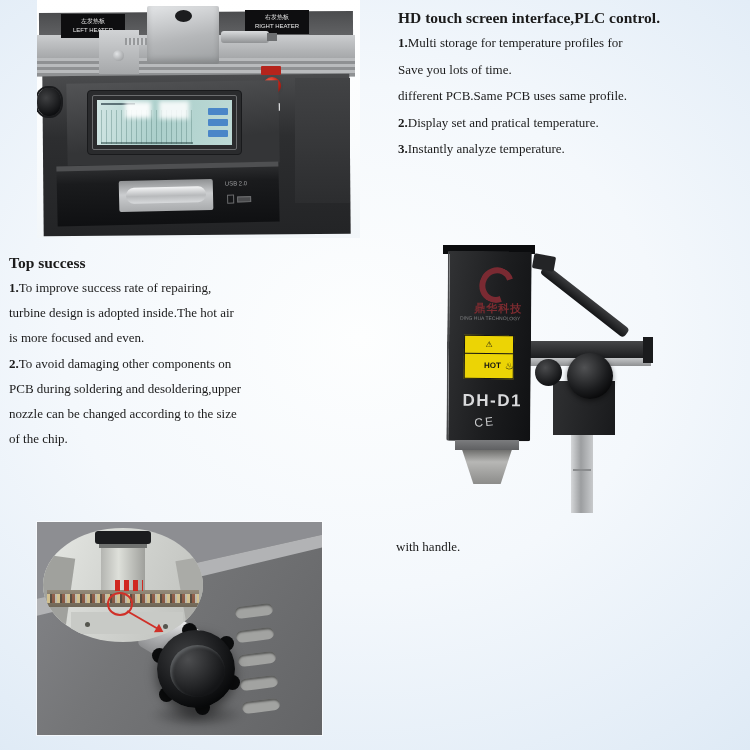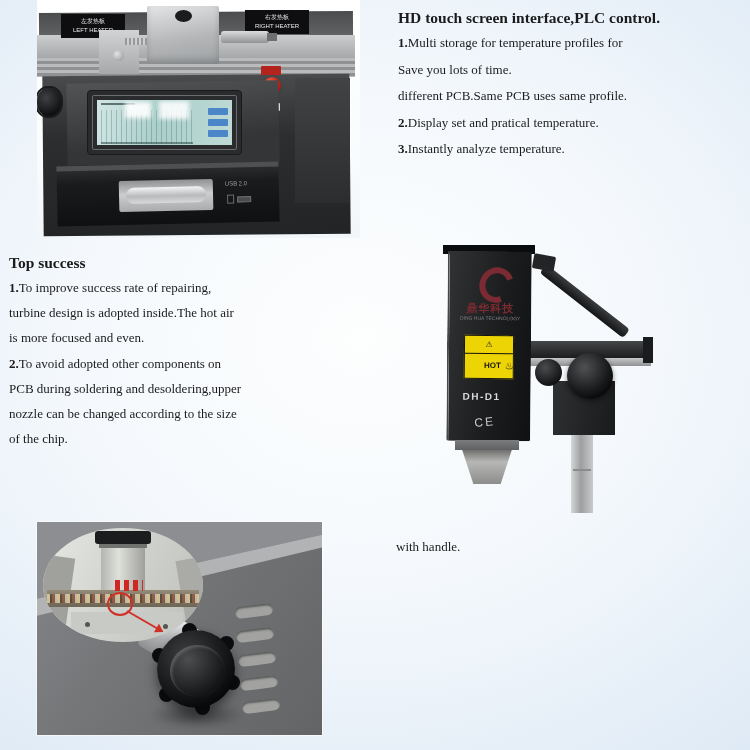"鼎华科技" .h-brand { padding-left: none -> 8px }
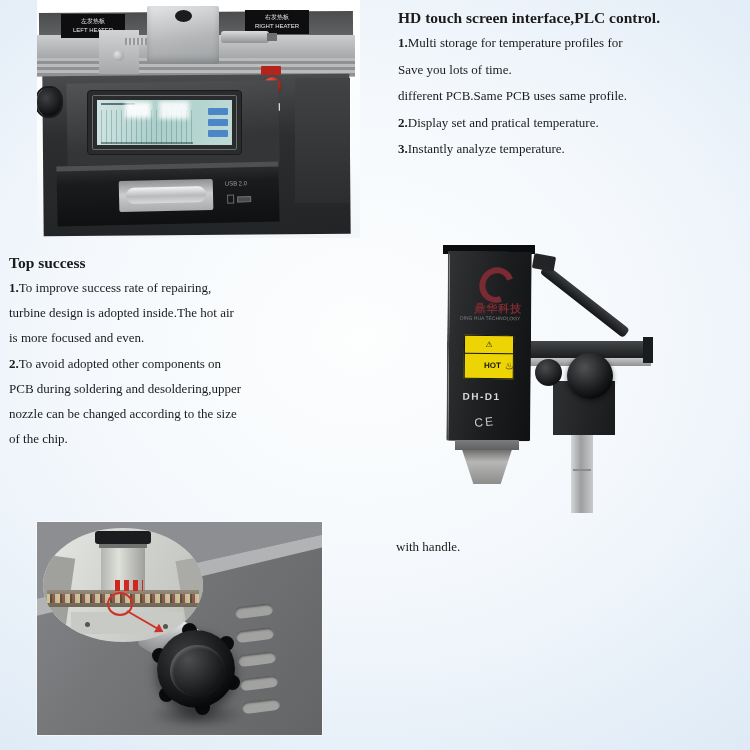"To avoid adopted other components" span { text: adopted -> damaging }
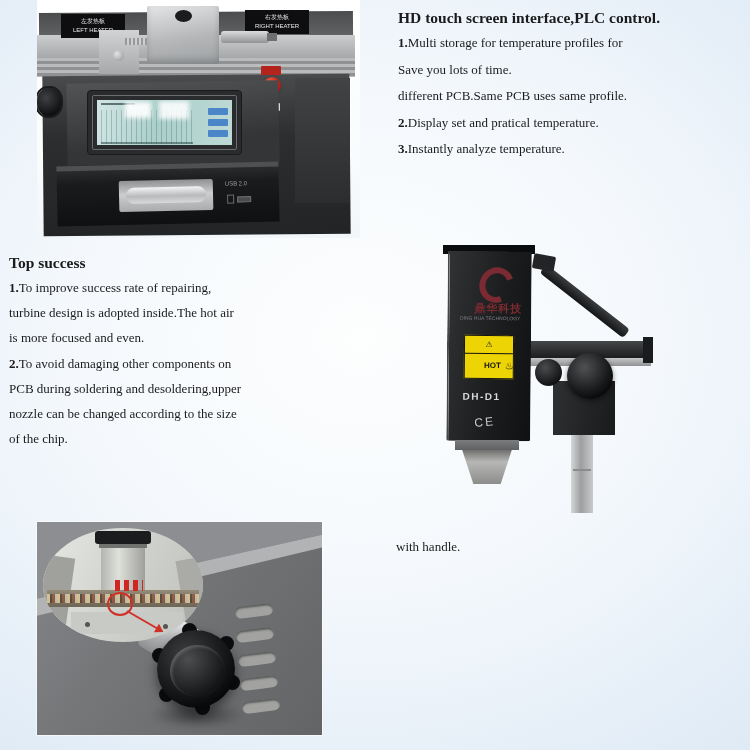"DH-D1" .h-model { font-size: 10px -> 17px }
